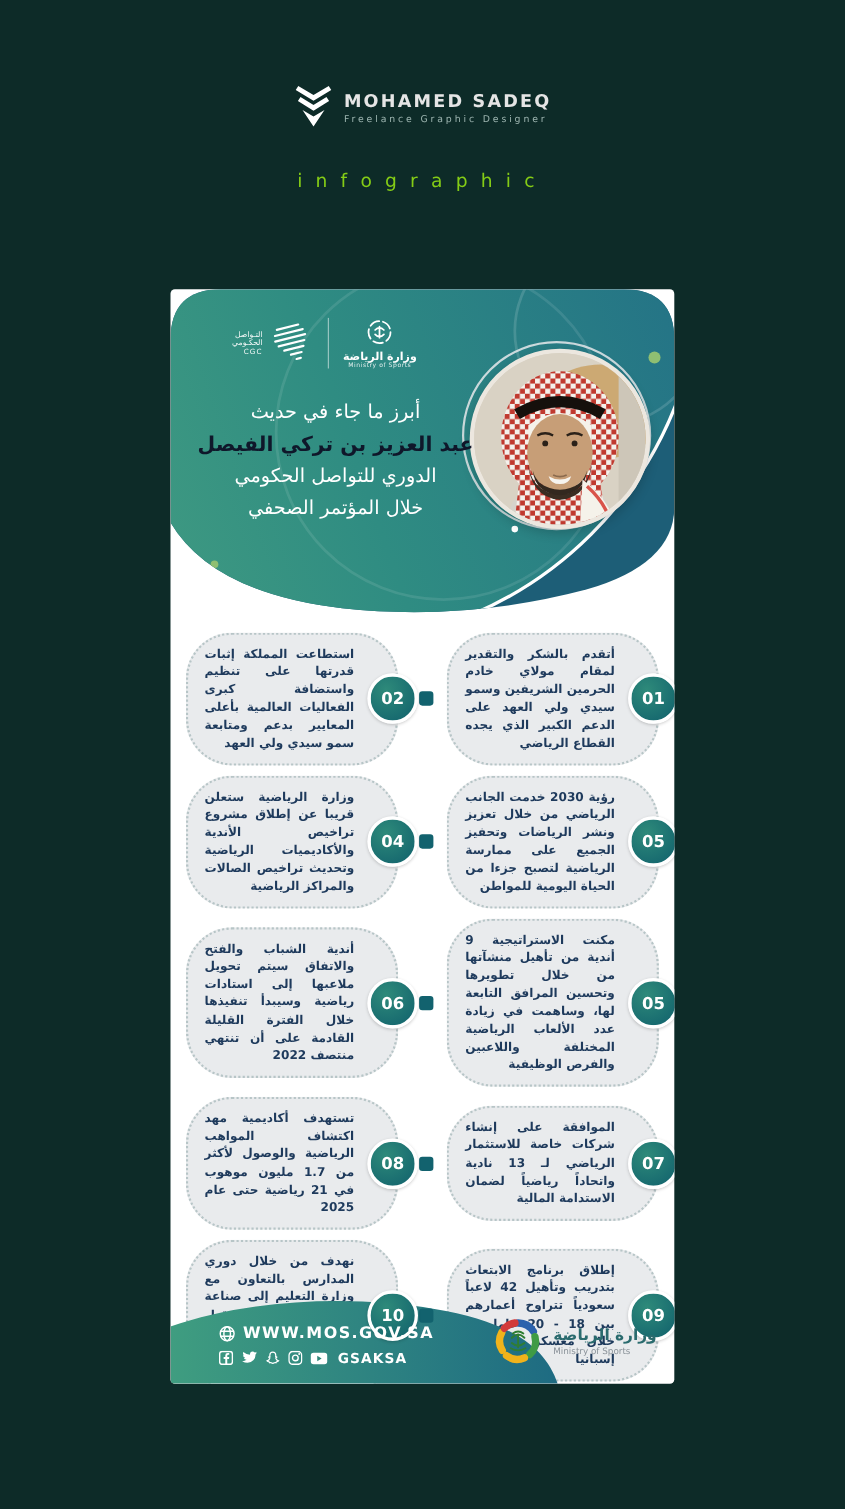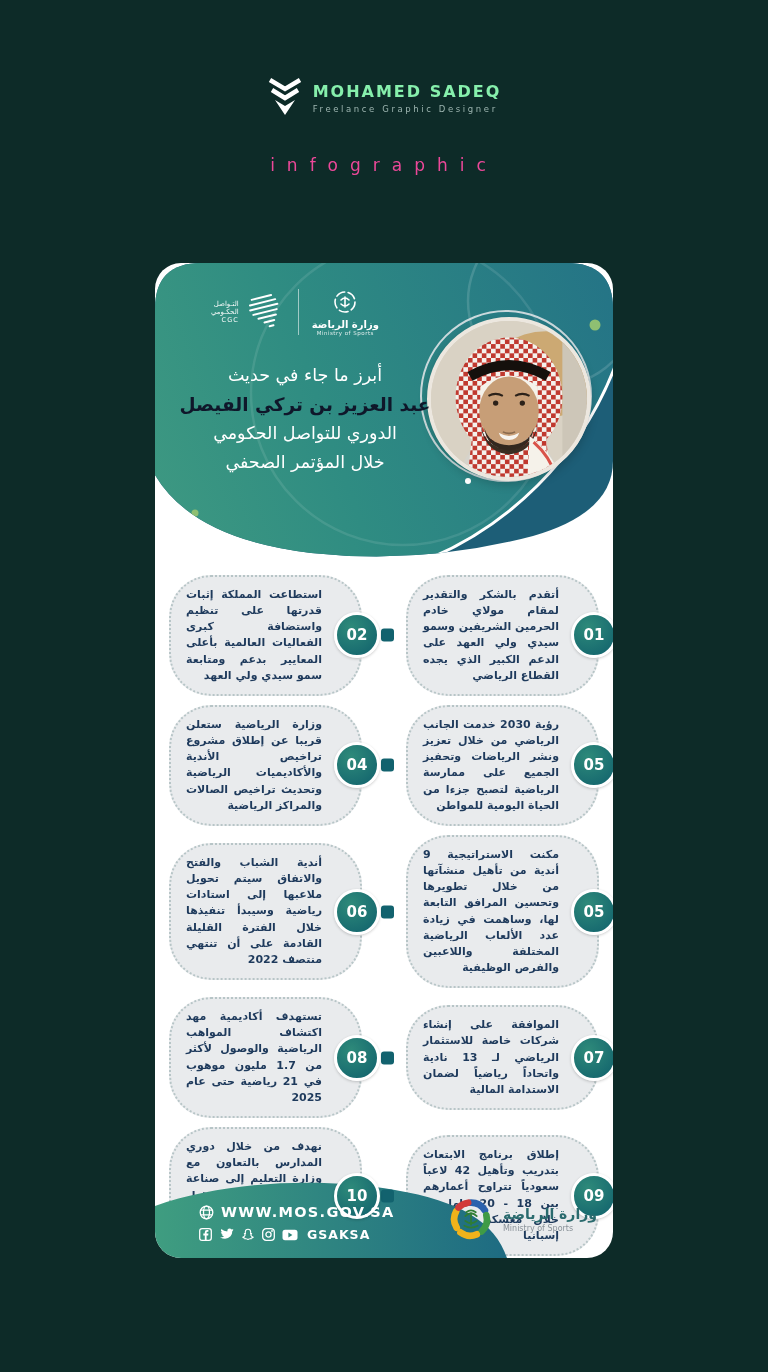"MOHAMED SADEQ" .brand-name { color: #86efac -> #e5e5e5 }
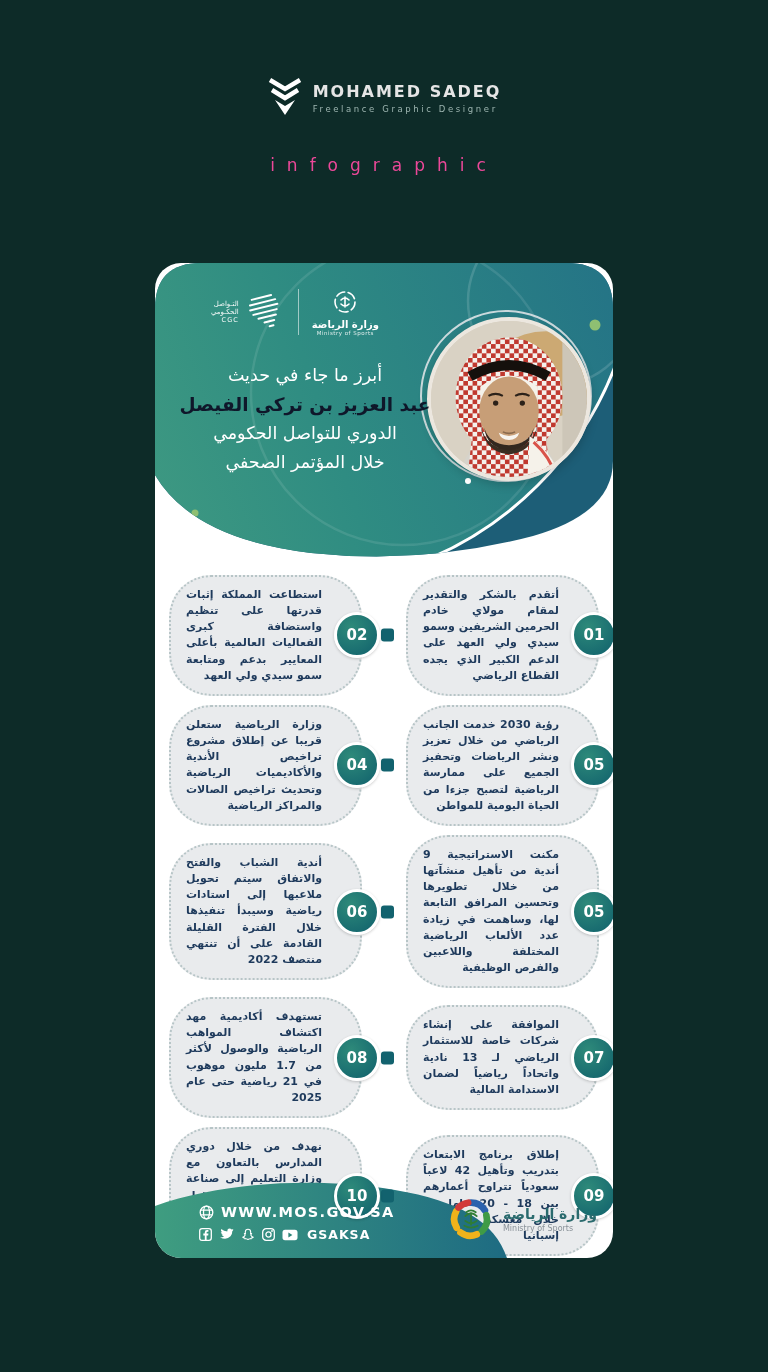"infographic" .category { color: #ec4899 -> #84cc16 }
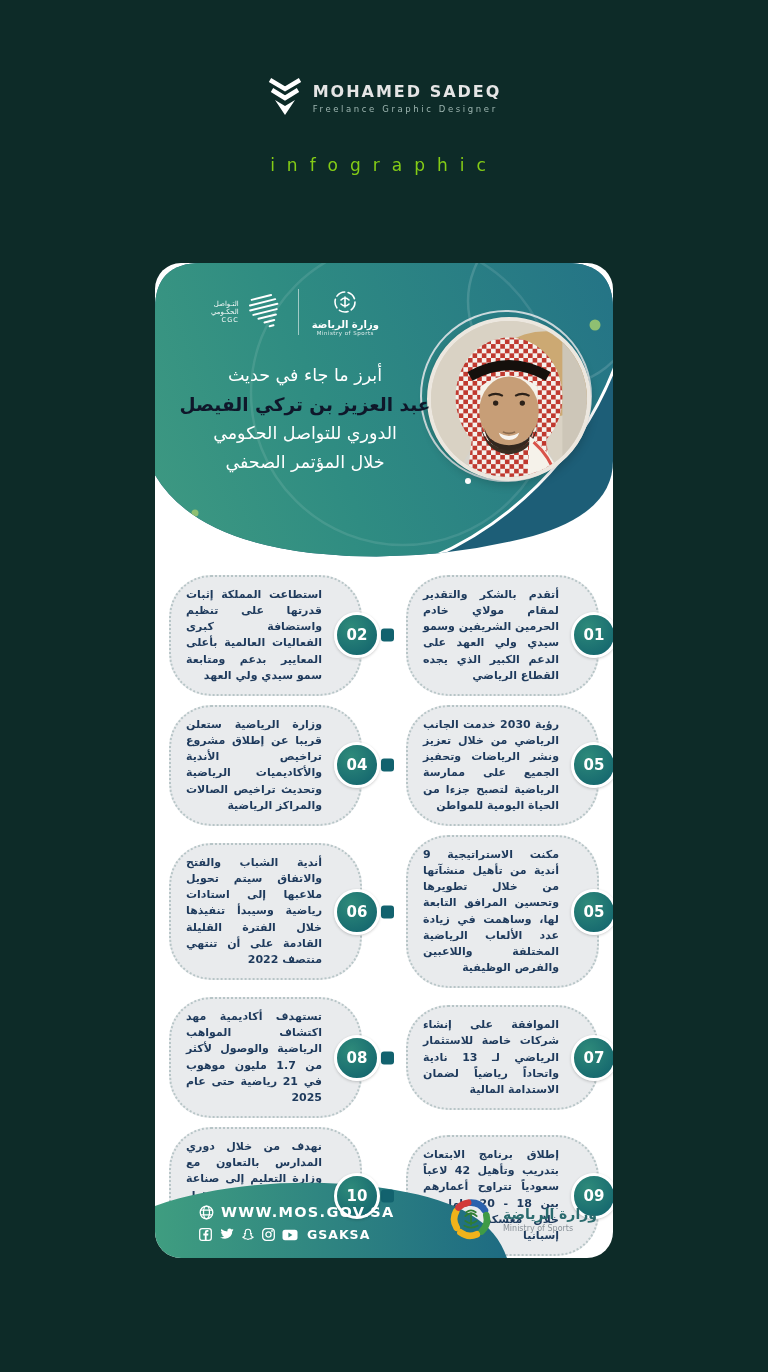"التـواصل" .card { border-radius: 26px -> 4px }
